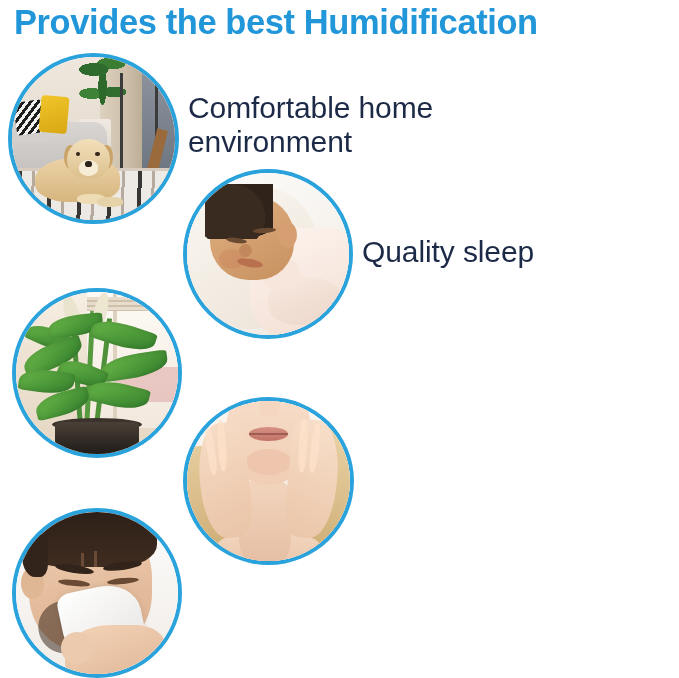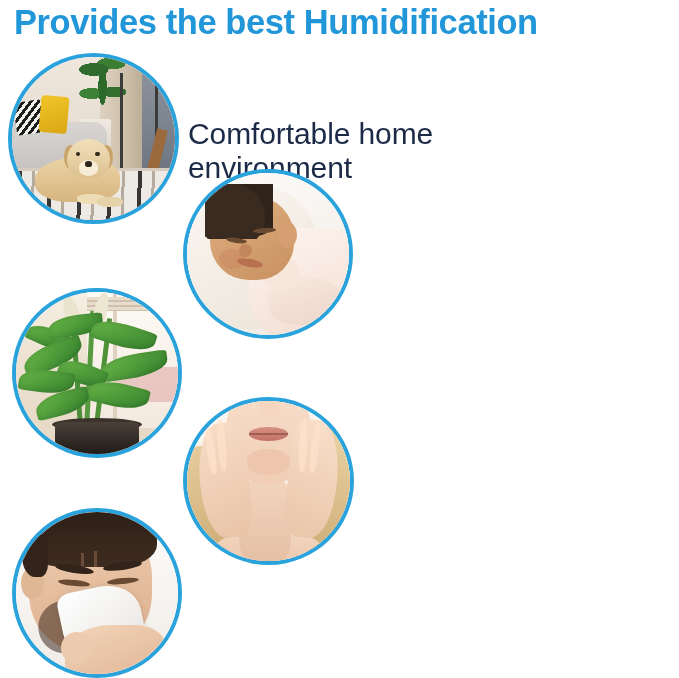"Comfortable home environment" .caption.c1 { top: 117px -> 91px }
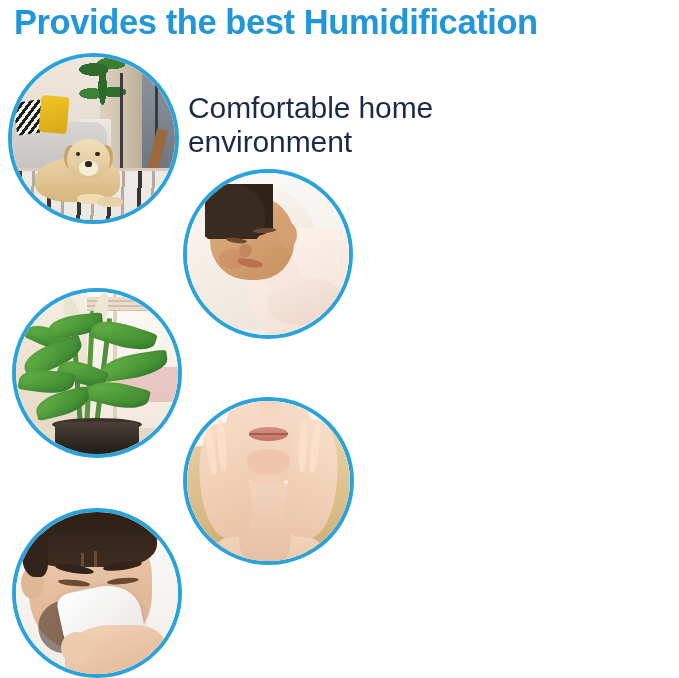"Quality sleep" div.caption { html: none -> <div>Quality sleep</div> }
